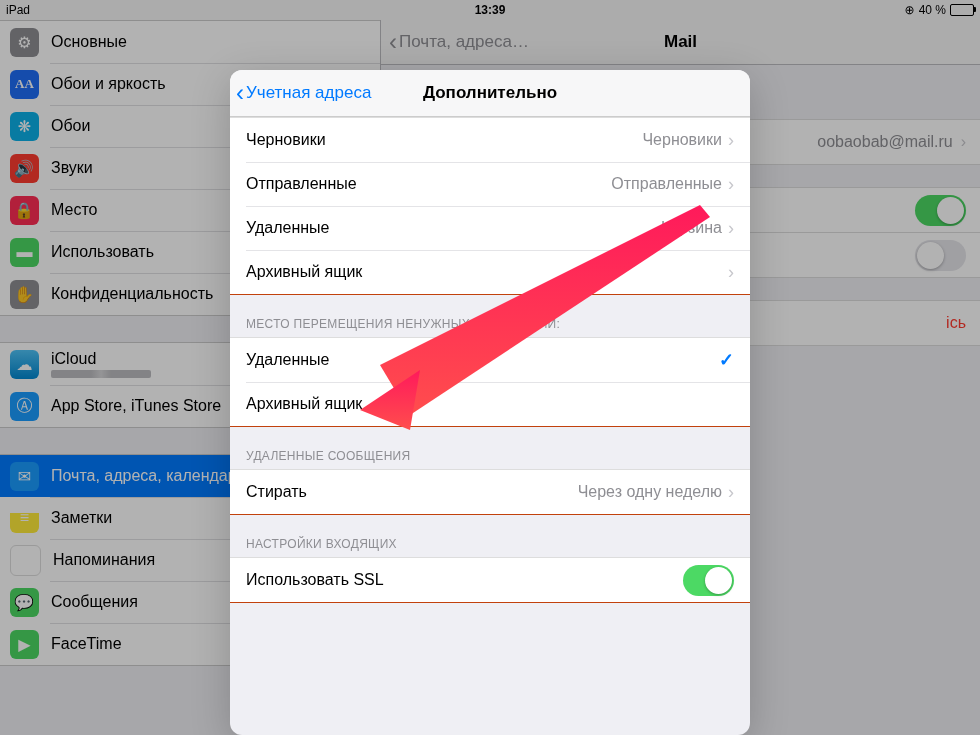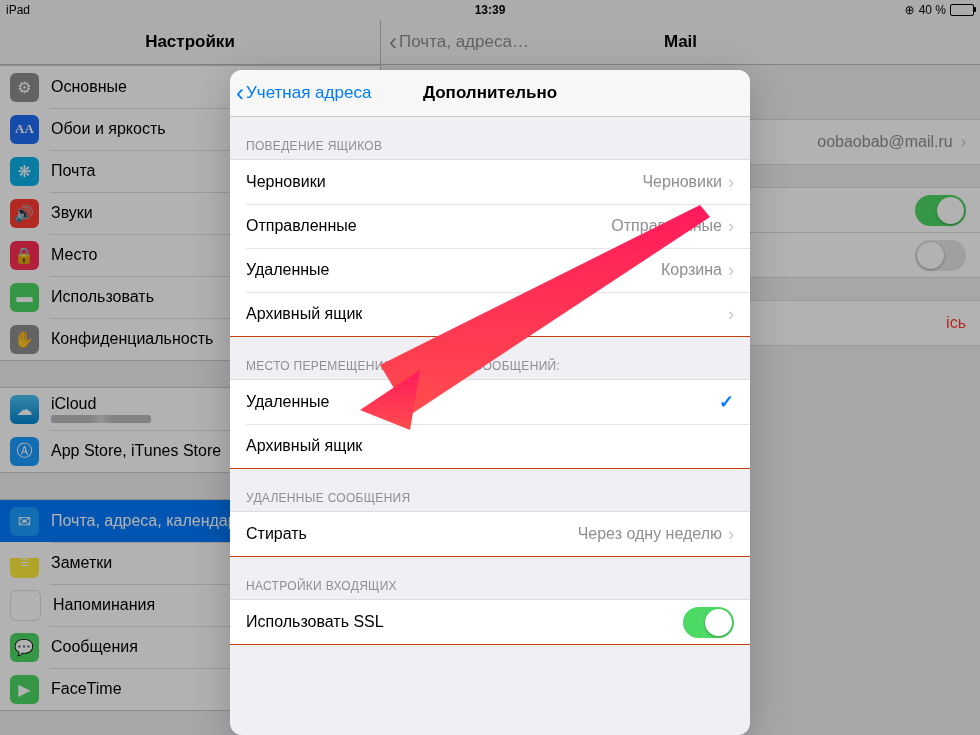"Настройки" div.hdr { html: <div> <span>Настройки</span> </div> -> none }
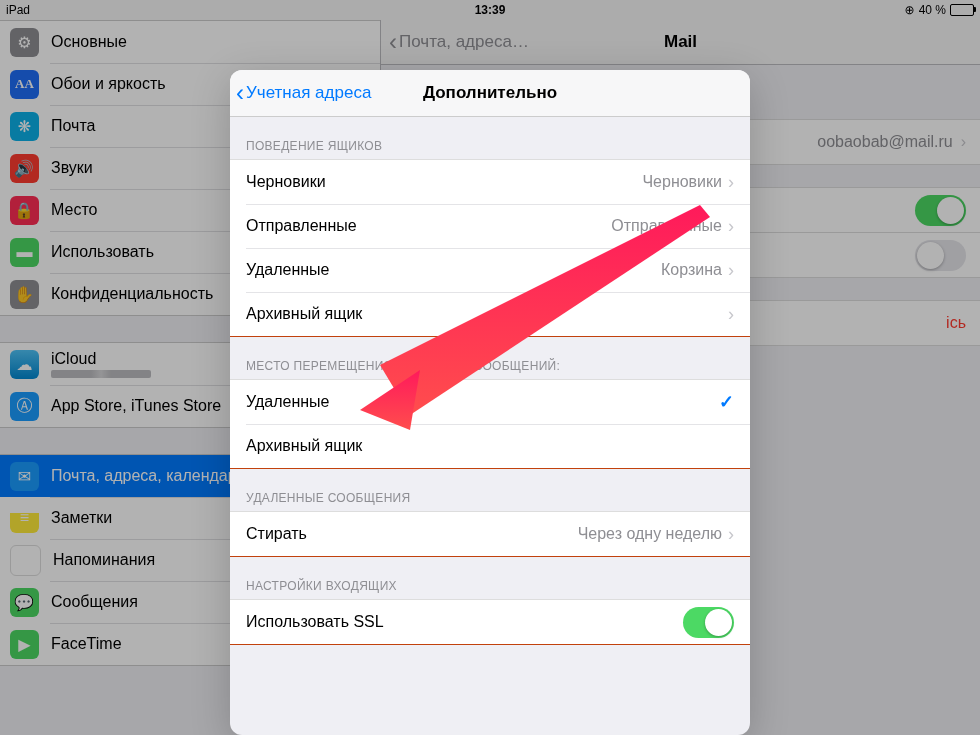"Почта" div.s-label { text: Почта -> Обои }
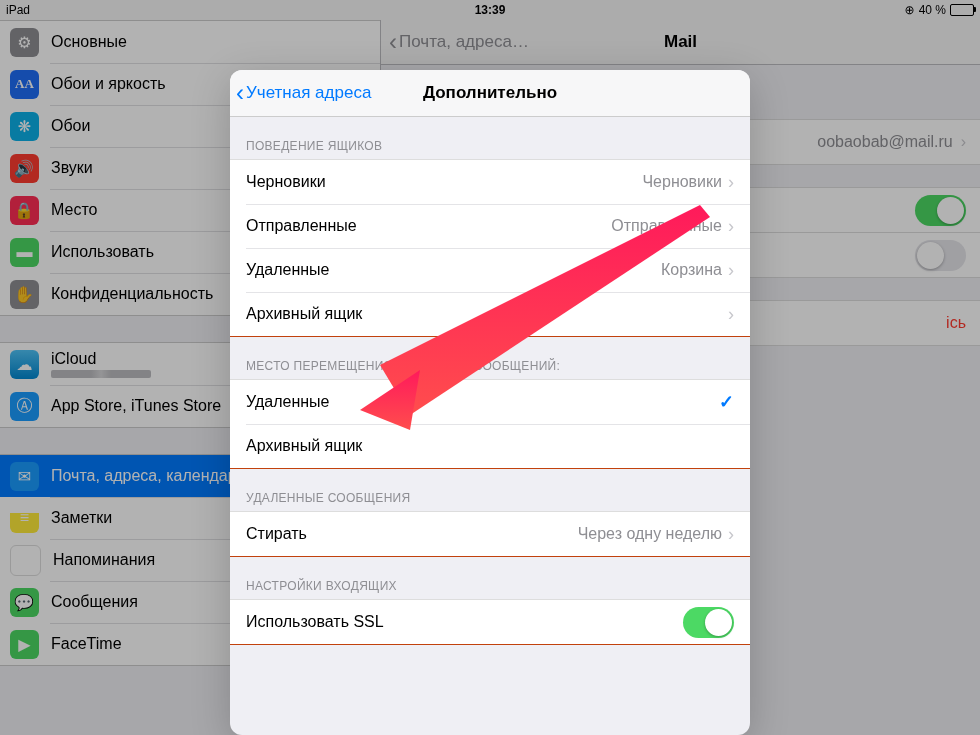"ПОВЕДЕНИЕ ЯЩИКОВ" div.m-section-h { html: <div>Поведение ящиков</div> -> none }
